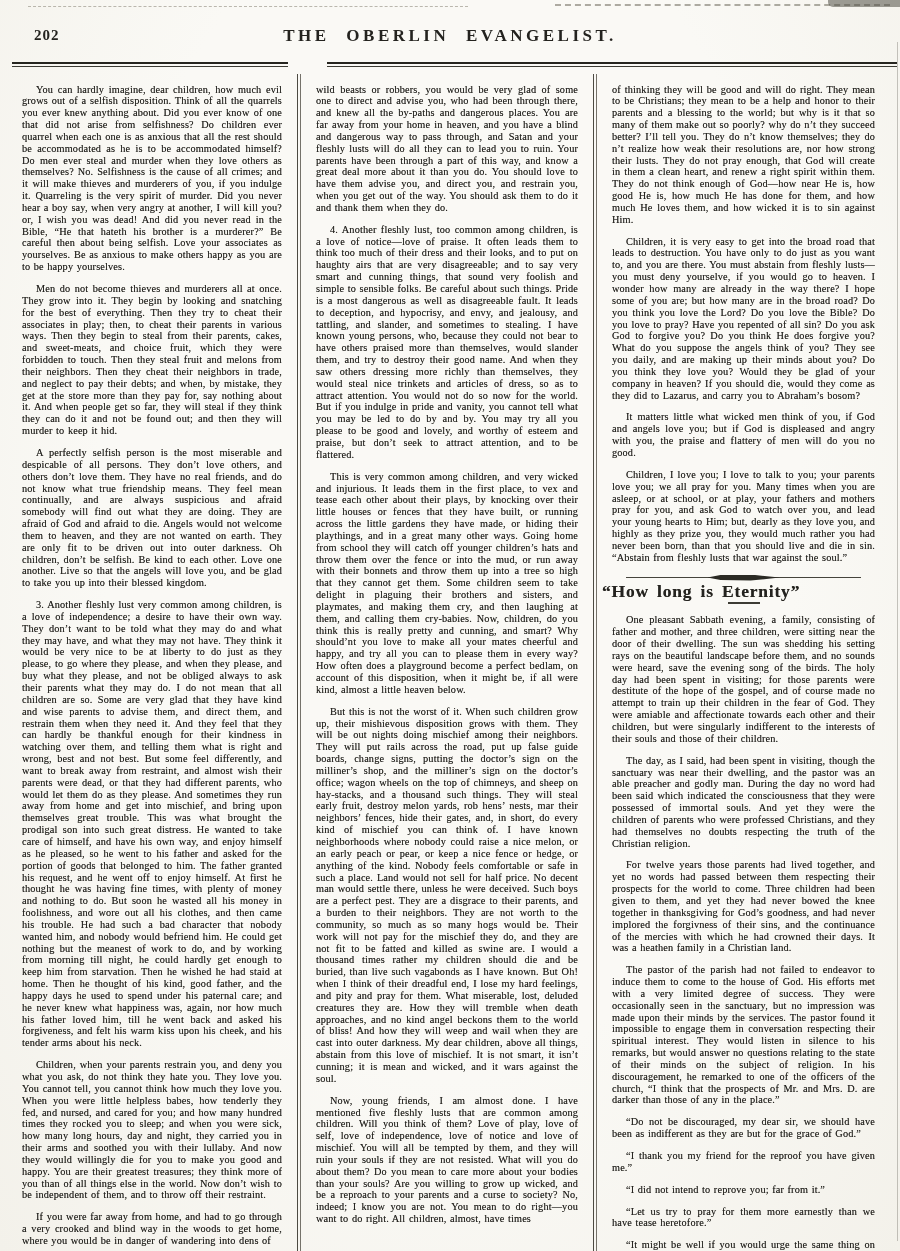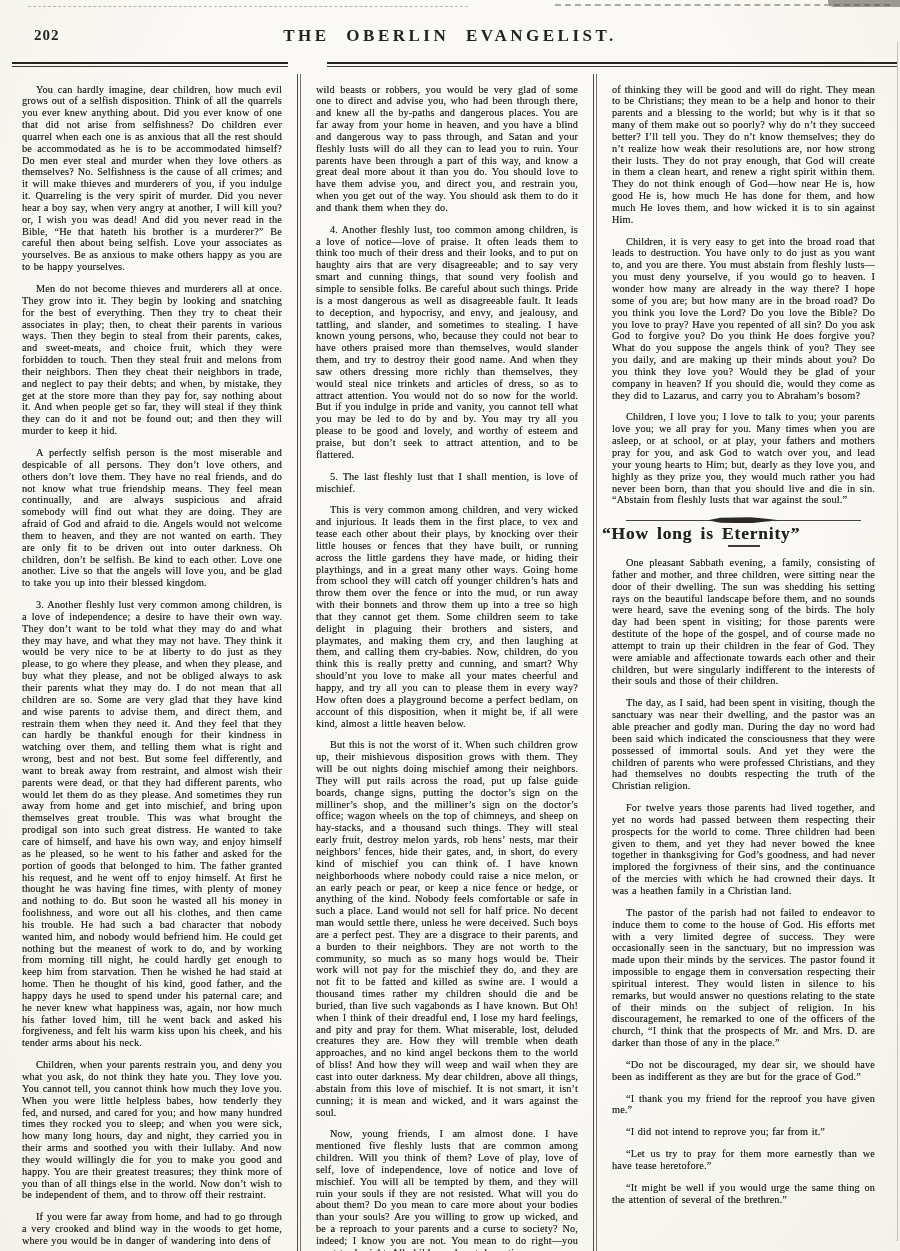"It matters little what wicked" p { html: none -> <p>It matters little what wicked men think of you, if God and angels love you; but if God is displeased and angry with you, the praise and flattery of men will do you no good.</p> }
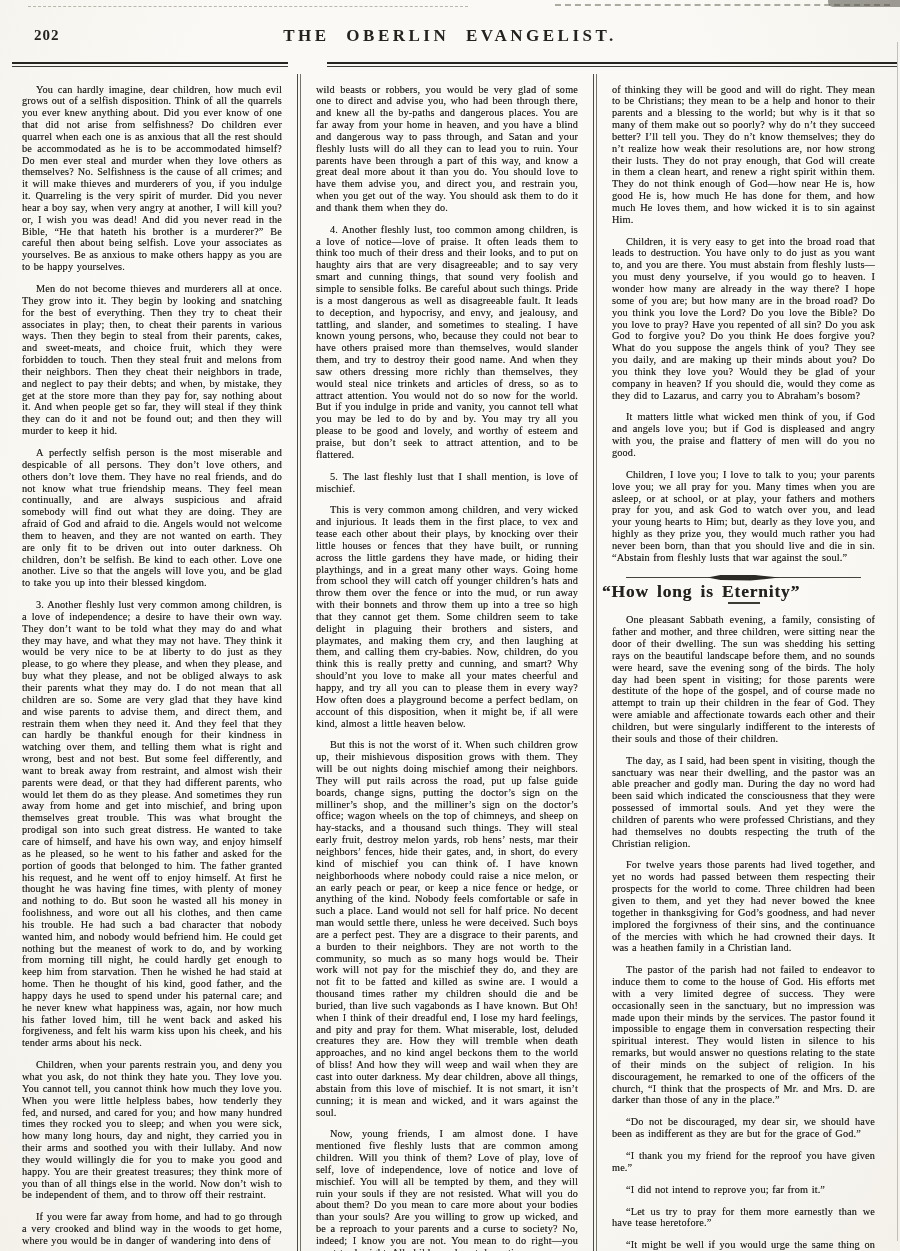"5. The last fleshly lust" p { html: <p>5. The last fleshly lust that I shall mention, is love of mischief.</p> -> none }
